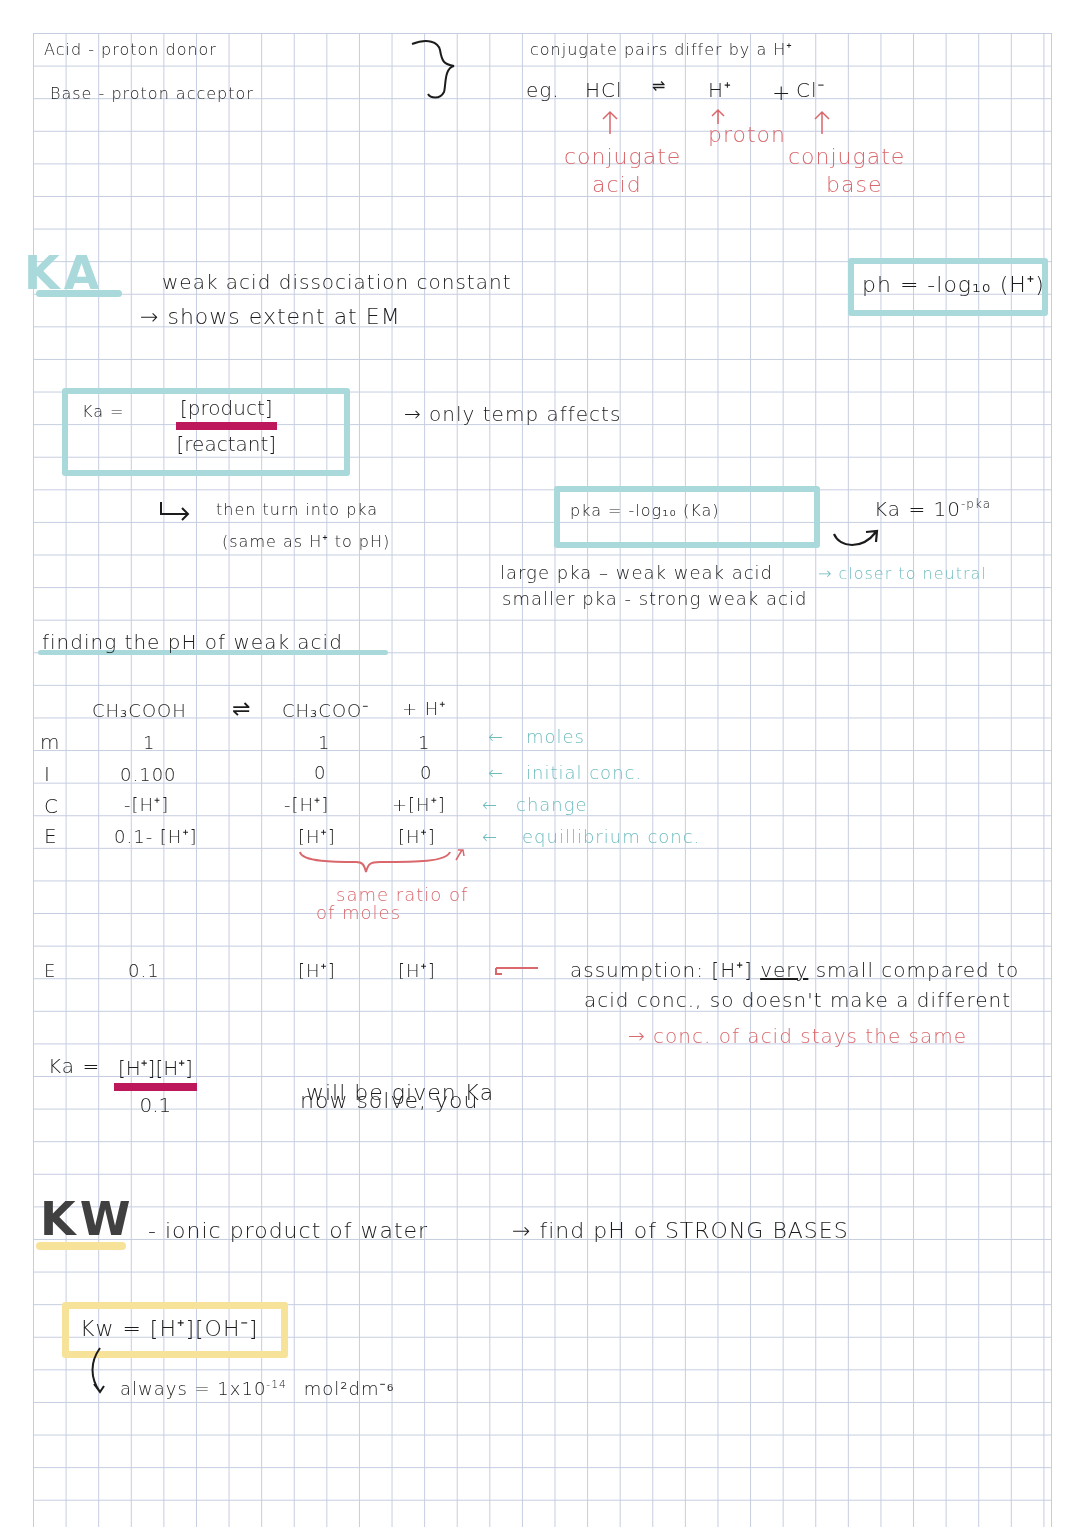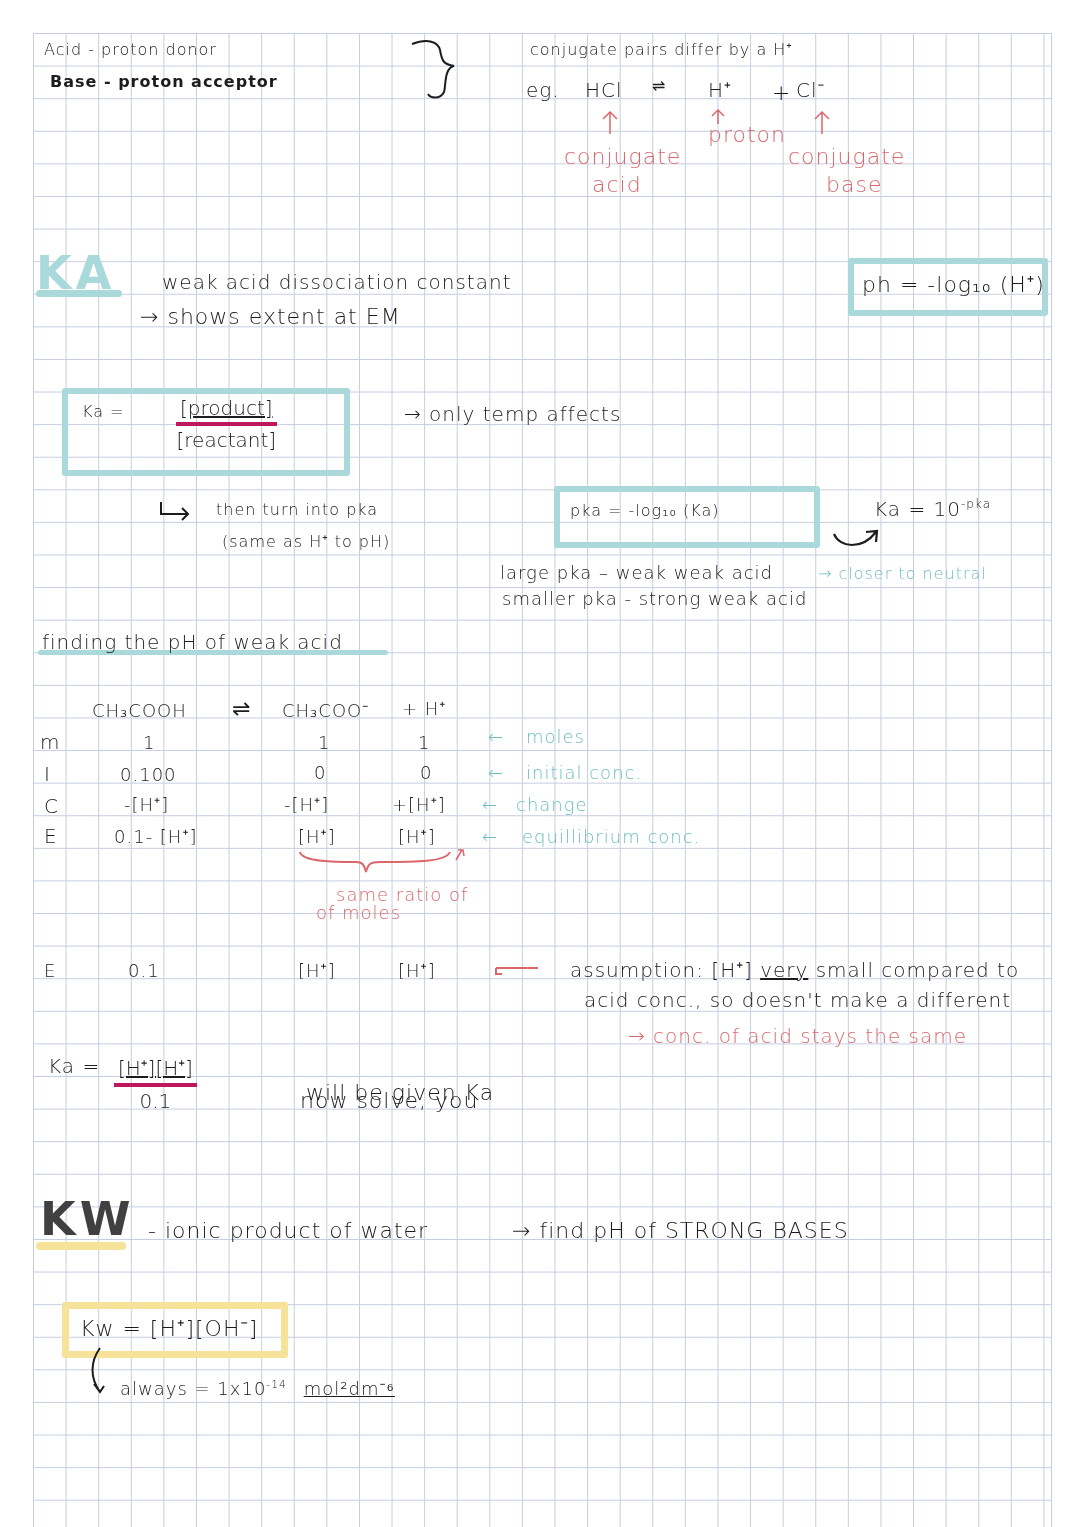"Base - proton acceptor" div.t { font-weight: bold -> none; top: 74px -> 86px }
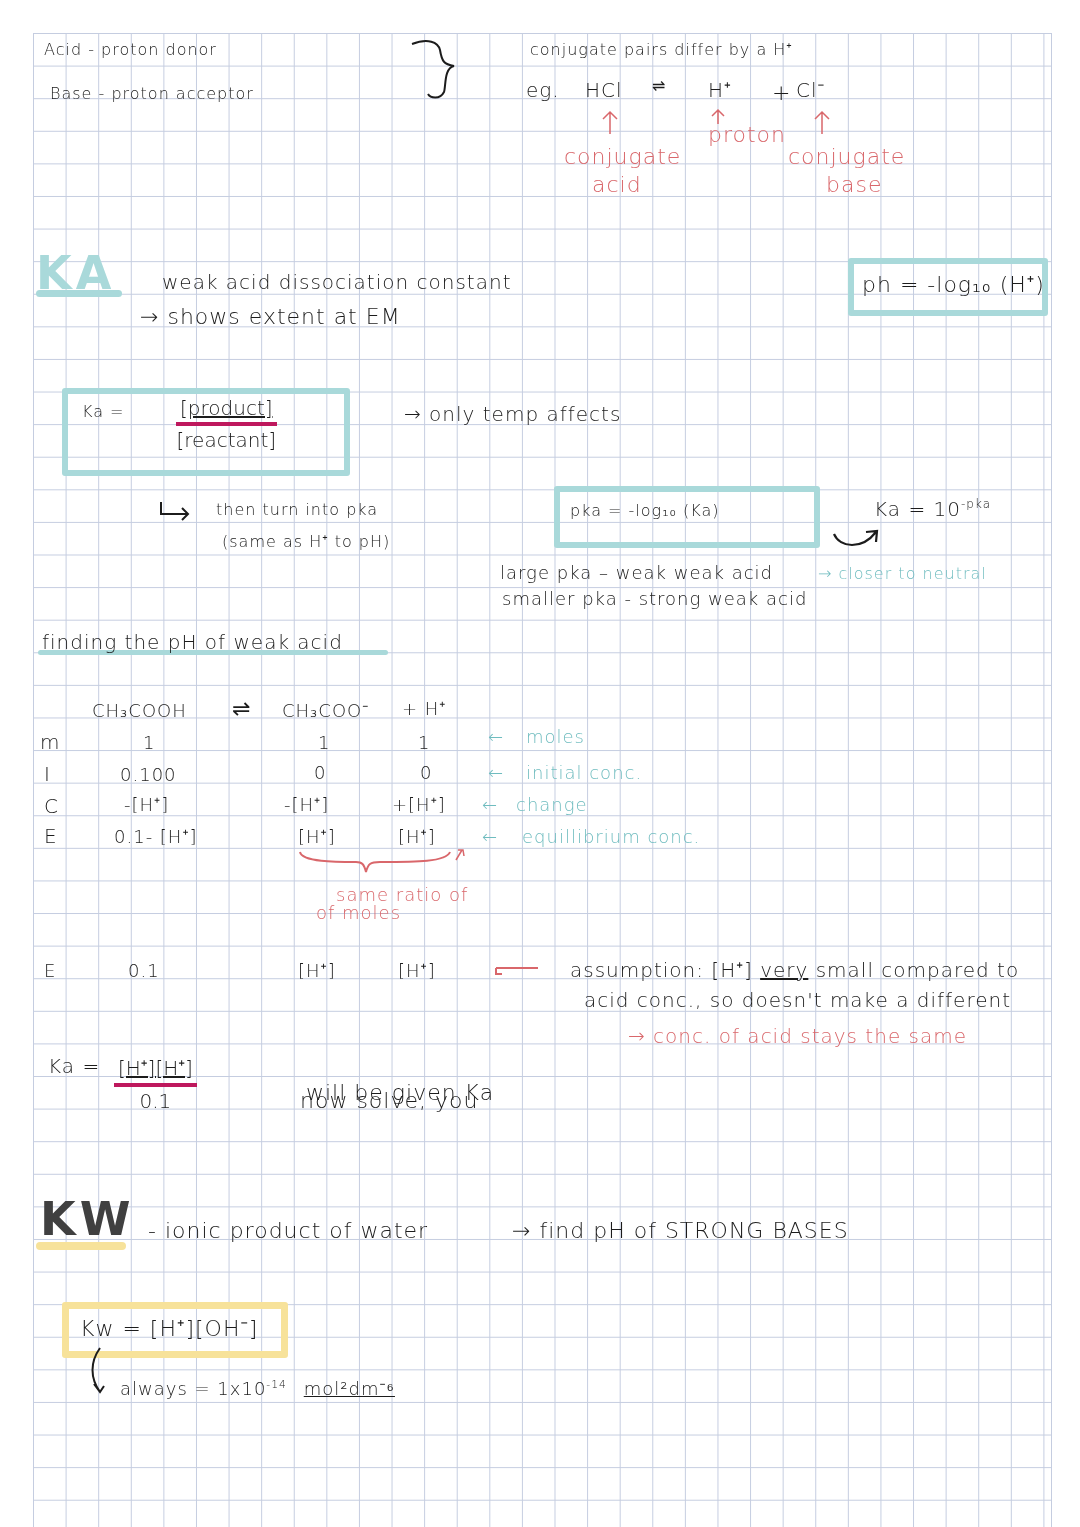"KA" div.heading-big { left: 36px -> 24px }
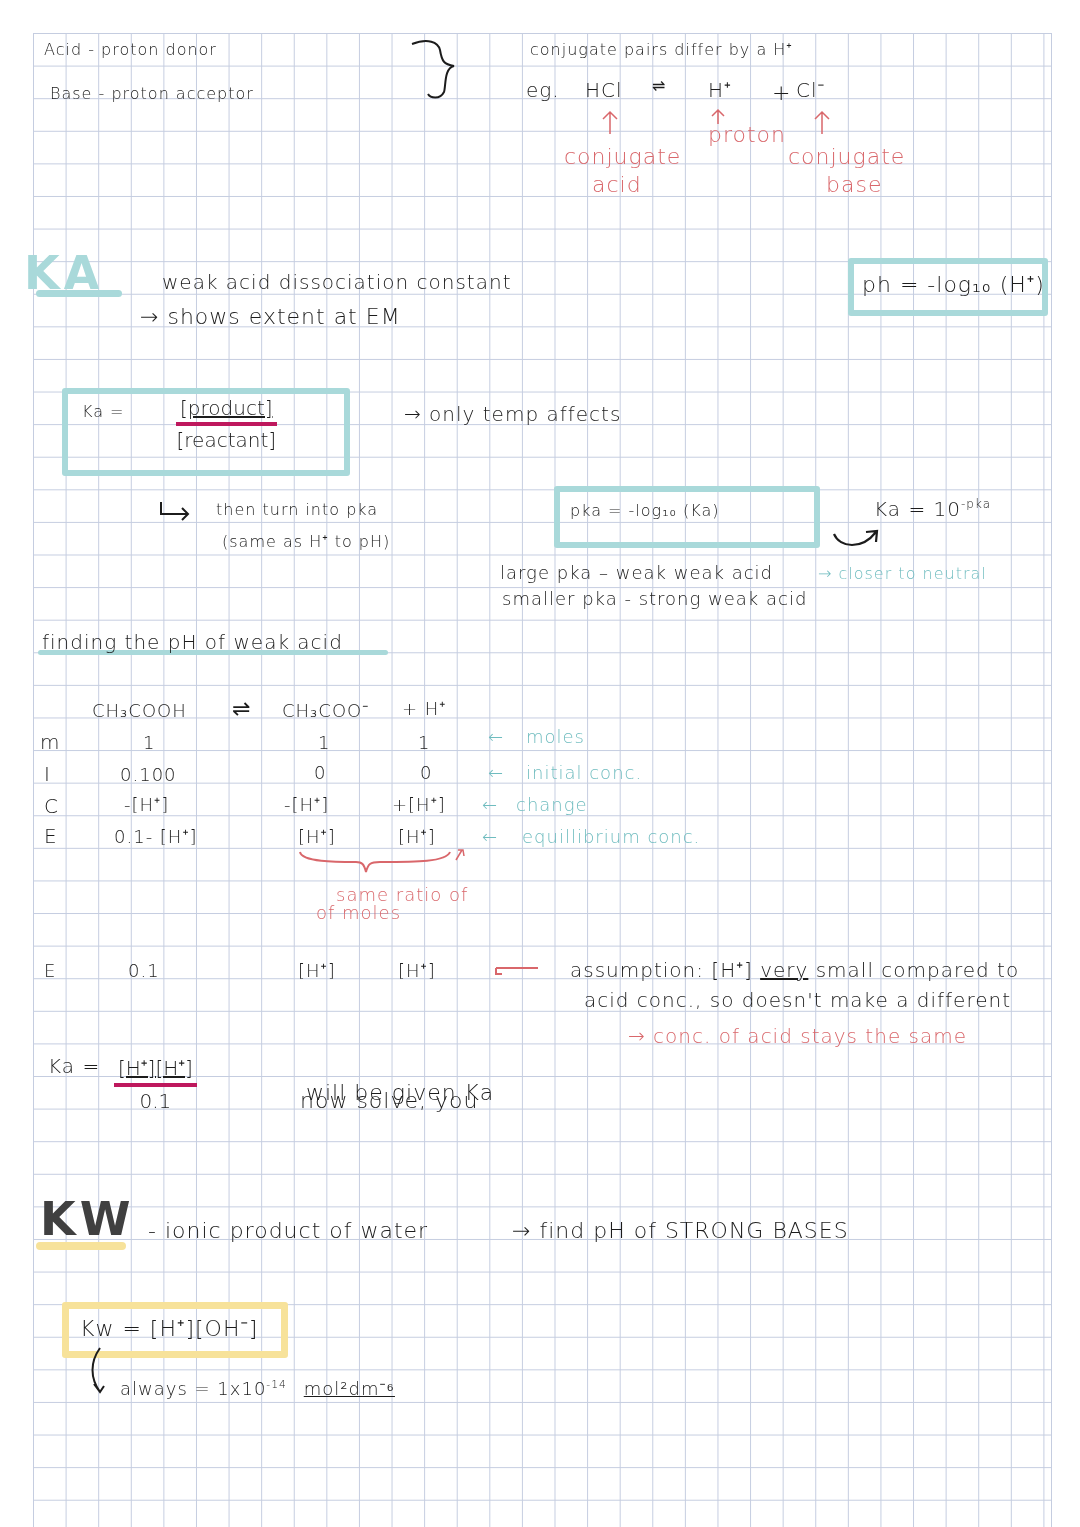"[product]" .frac .num { border-bottom: 4px solid #be185d -> 8px solid #be185d; text-decoration: underline -> none }
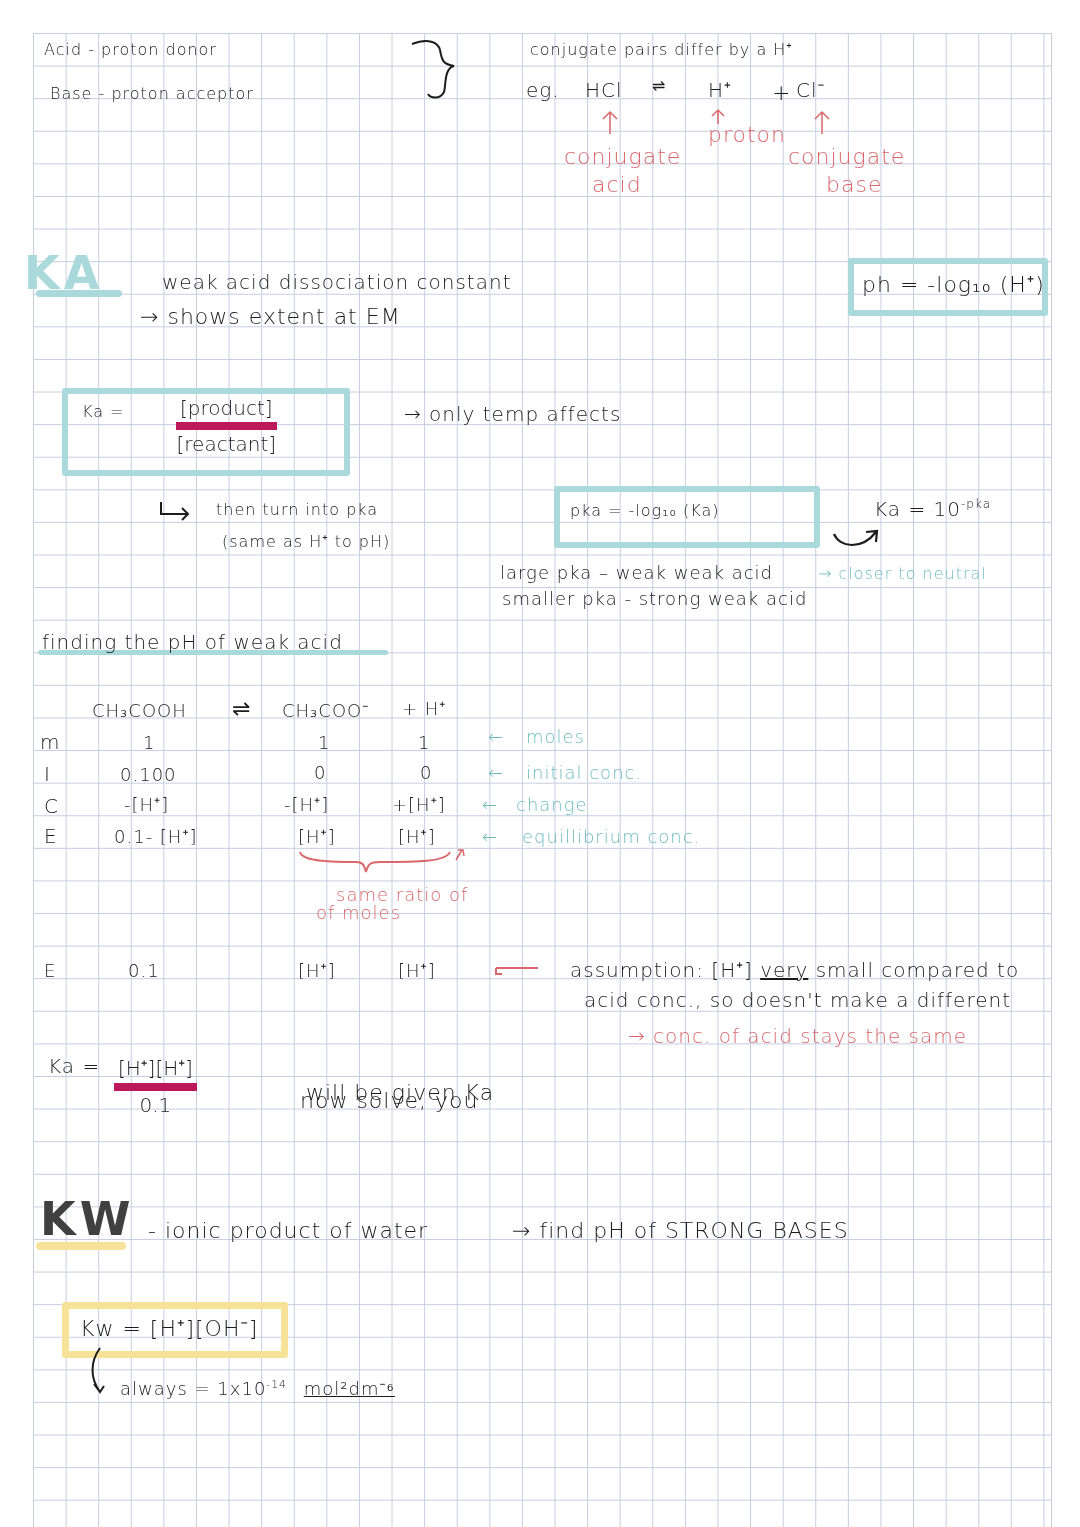"mol²dm⁻⁶" span { text-decoration: underline -> none }
